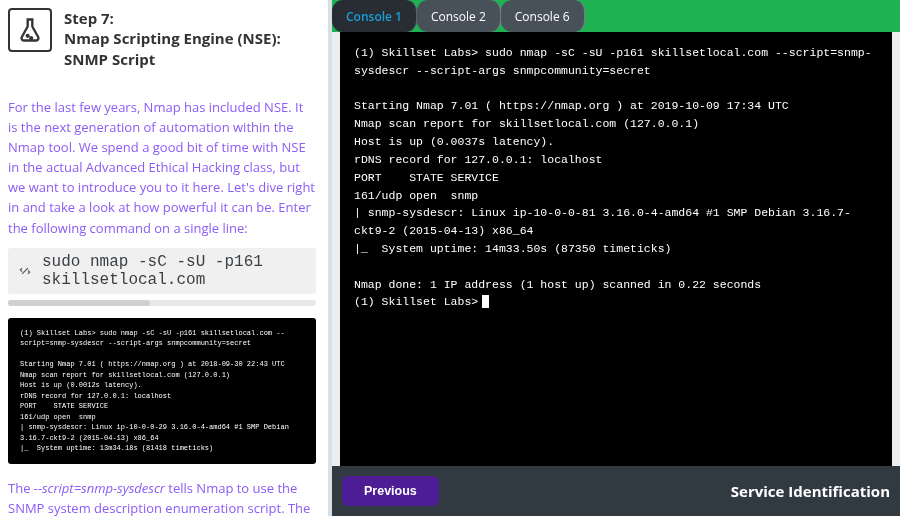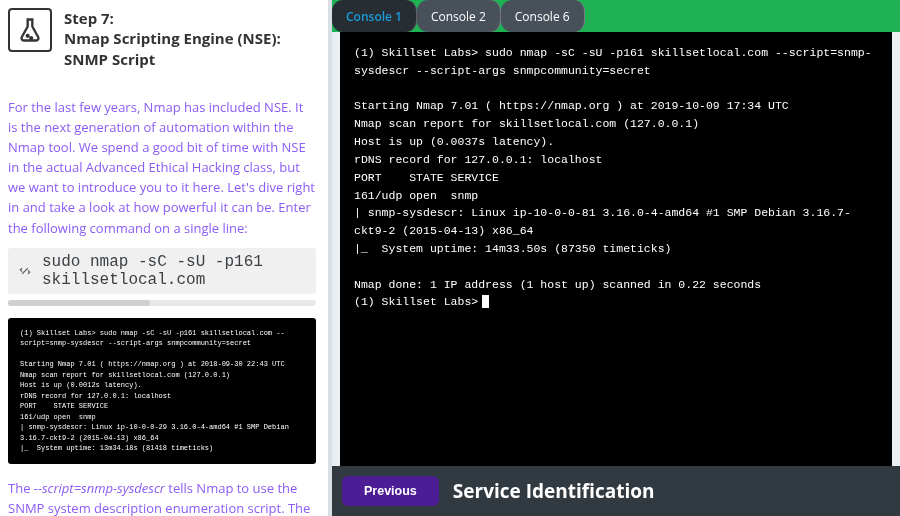"Service Identification" .bottom-title { font-size: 19px -> 15px; text-align: left -> right }
